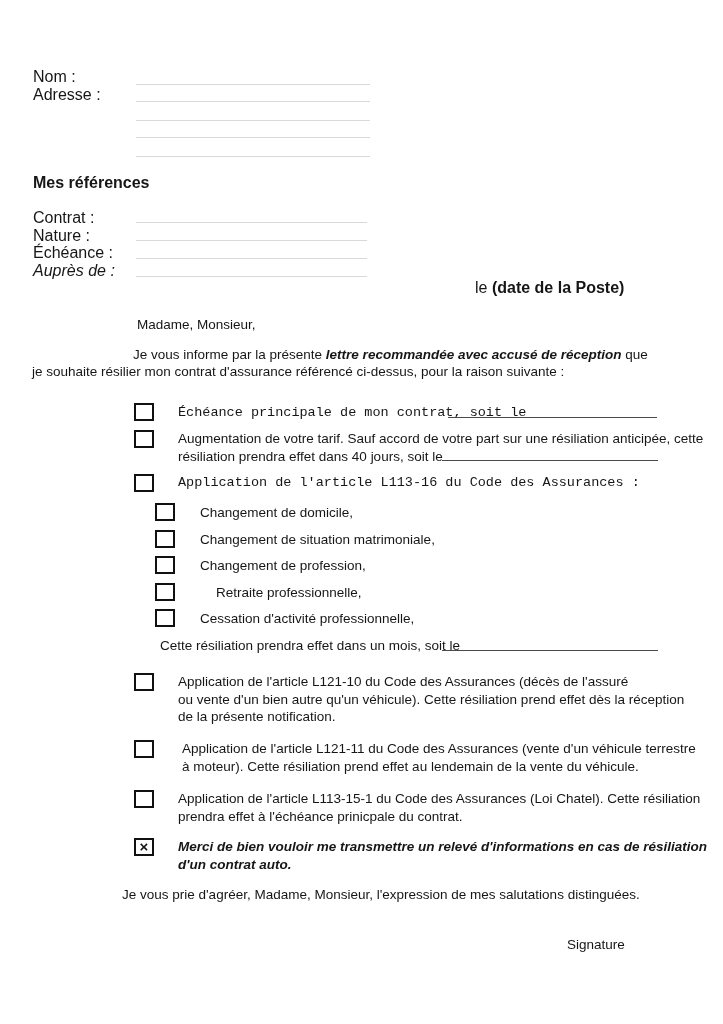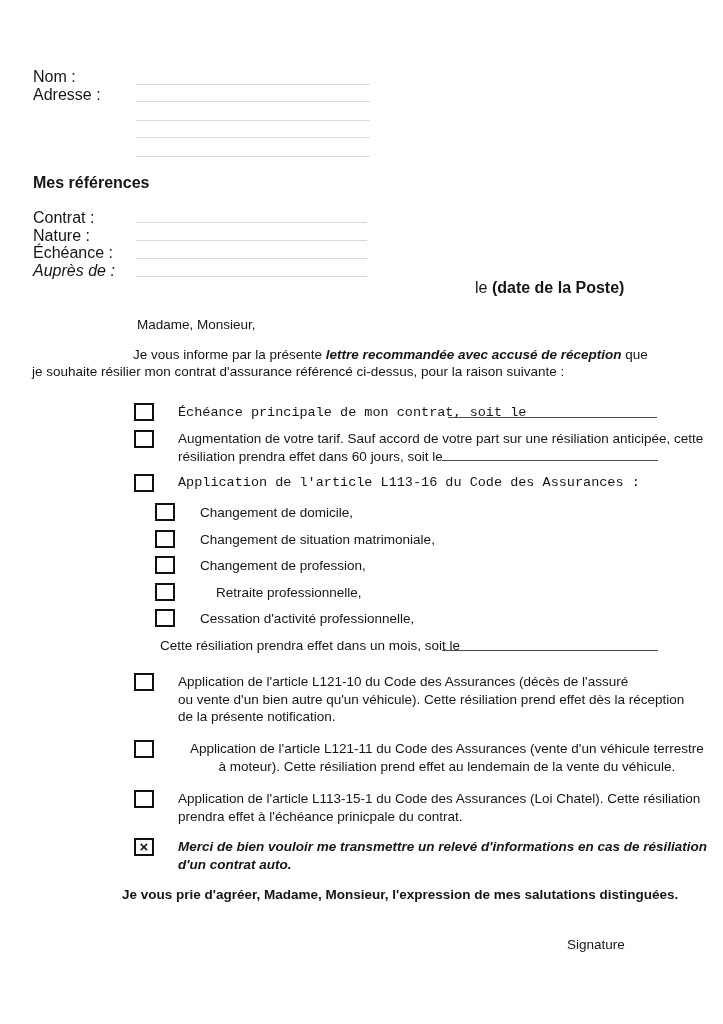"résiliation prendra effet dans 60" div { text: 60 -> 40 }
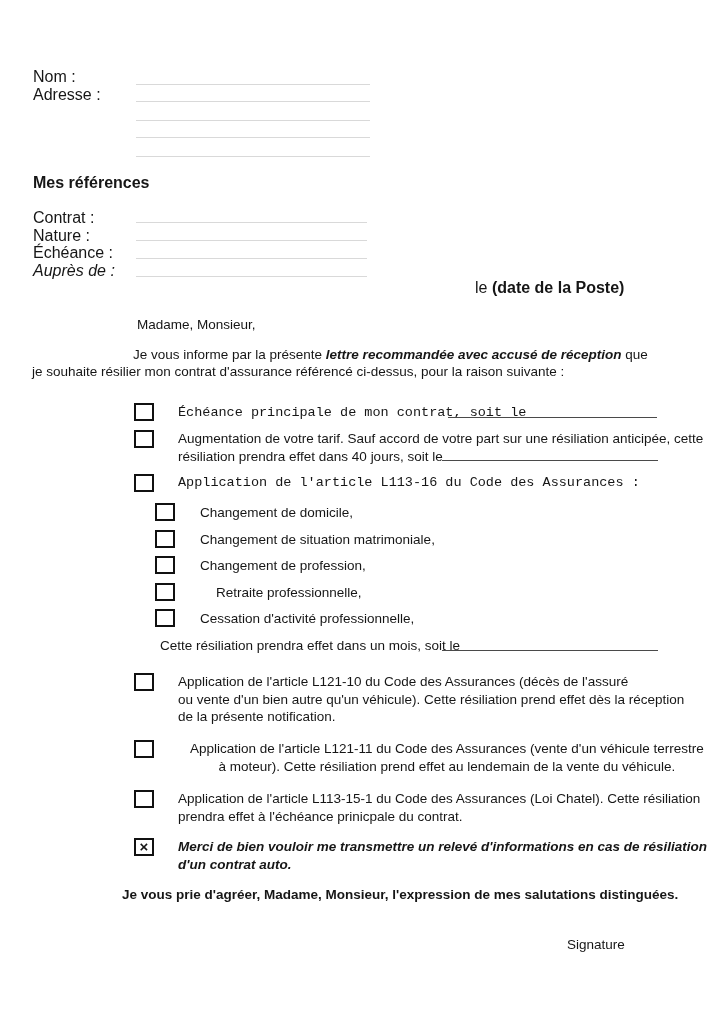"Application de l'article L121-11 du" div.abs { left: 190px -> 182px; text-align: center -> none }
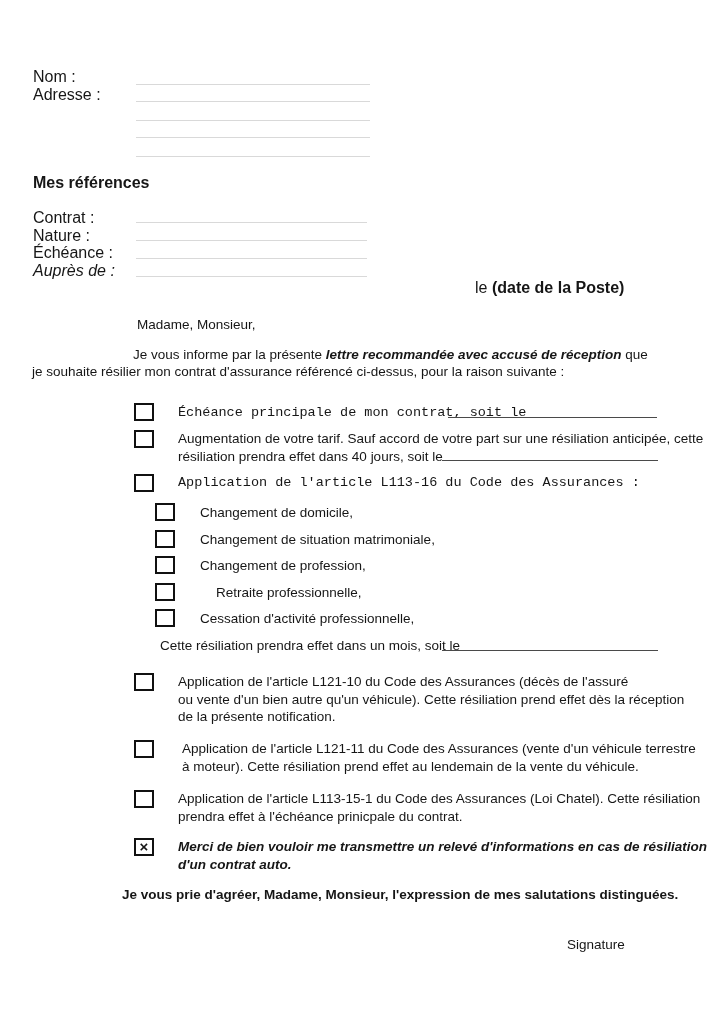"Je vous prie d'agréer, Madame," div.abs { font-weight: bold -> none }
